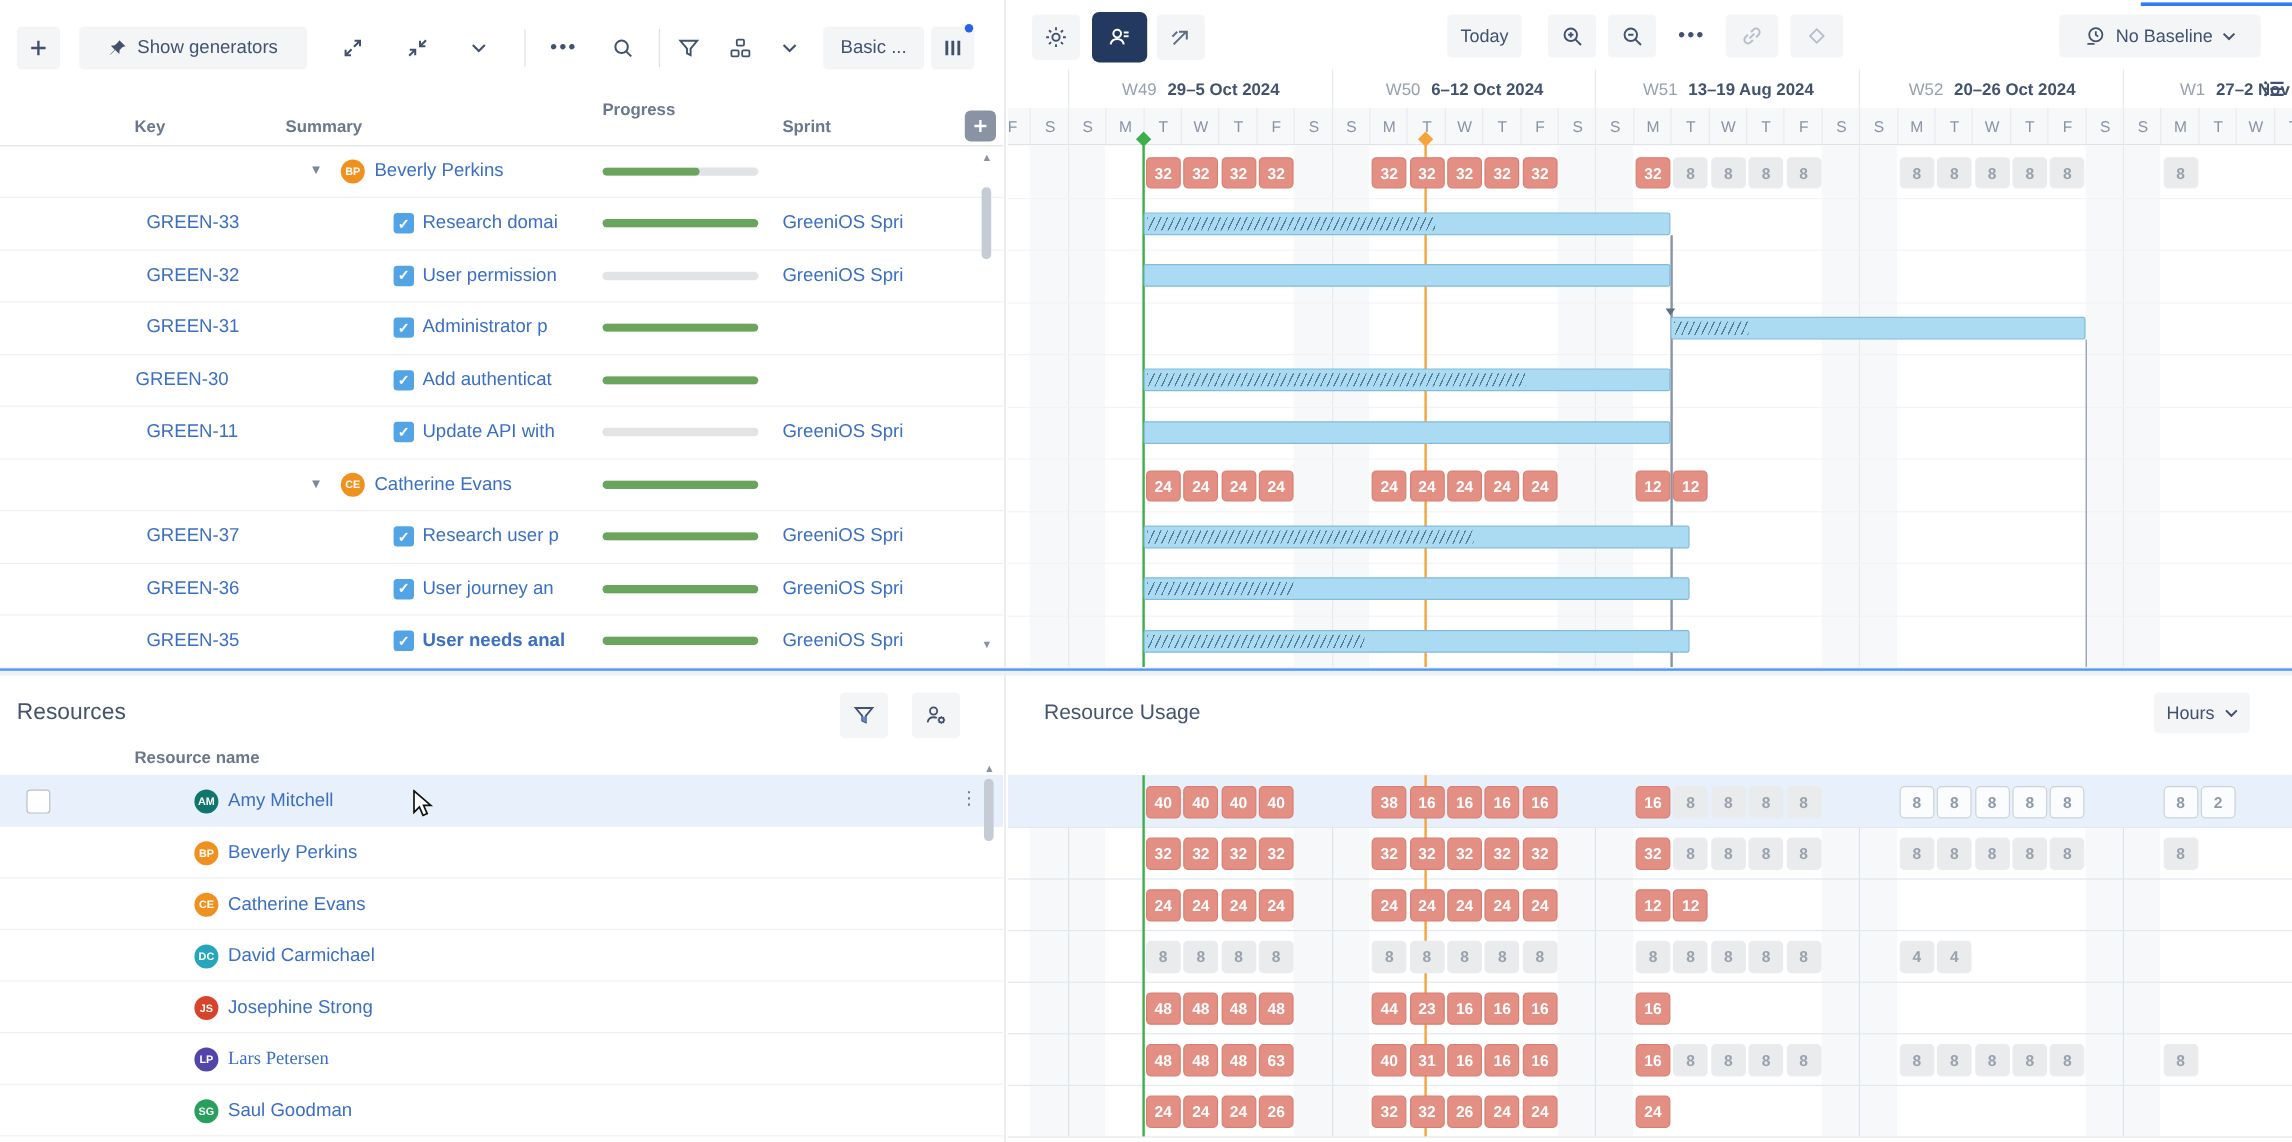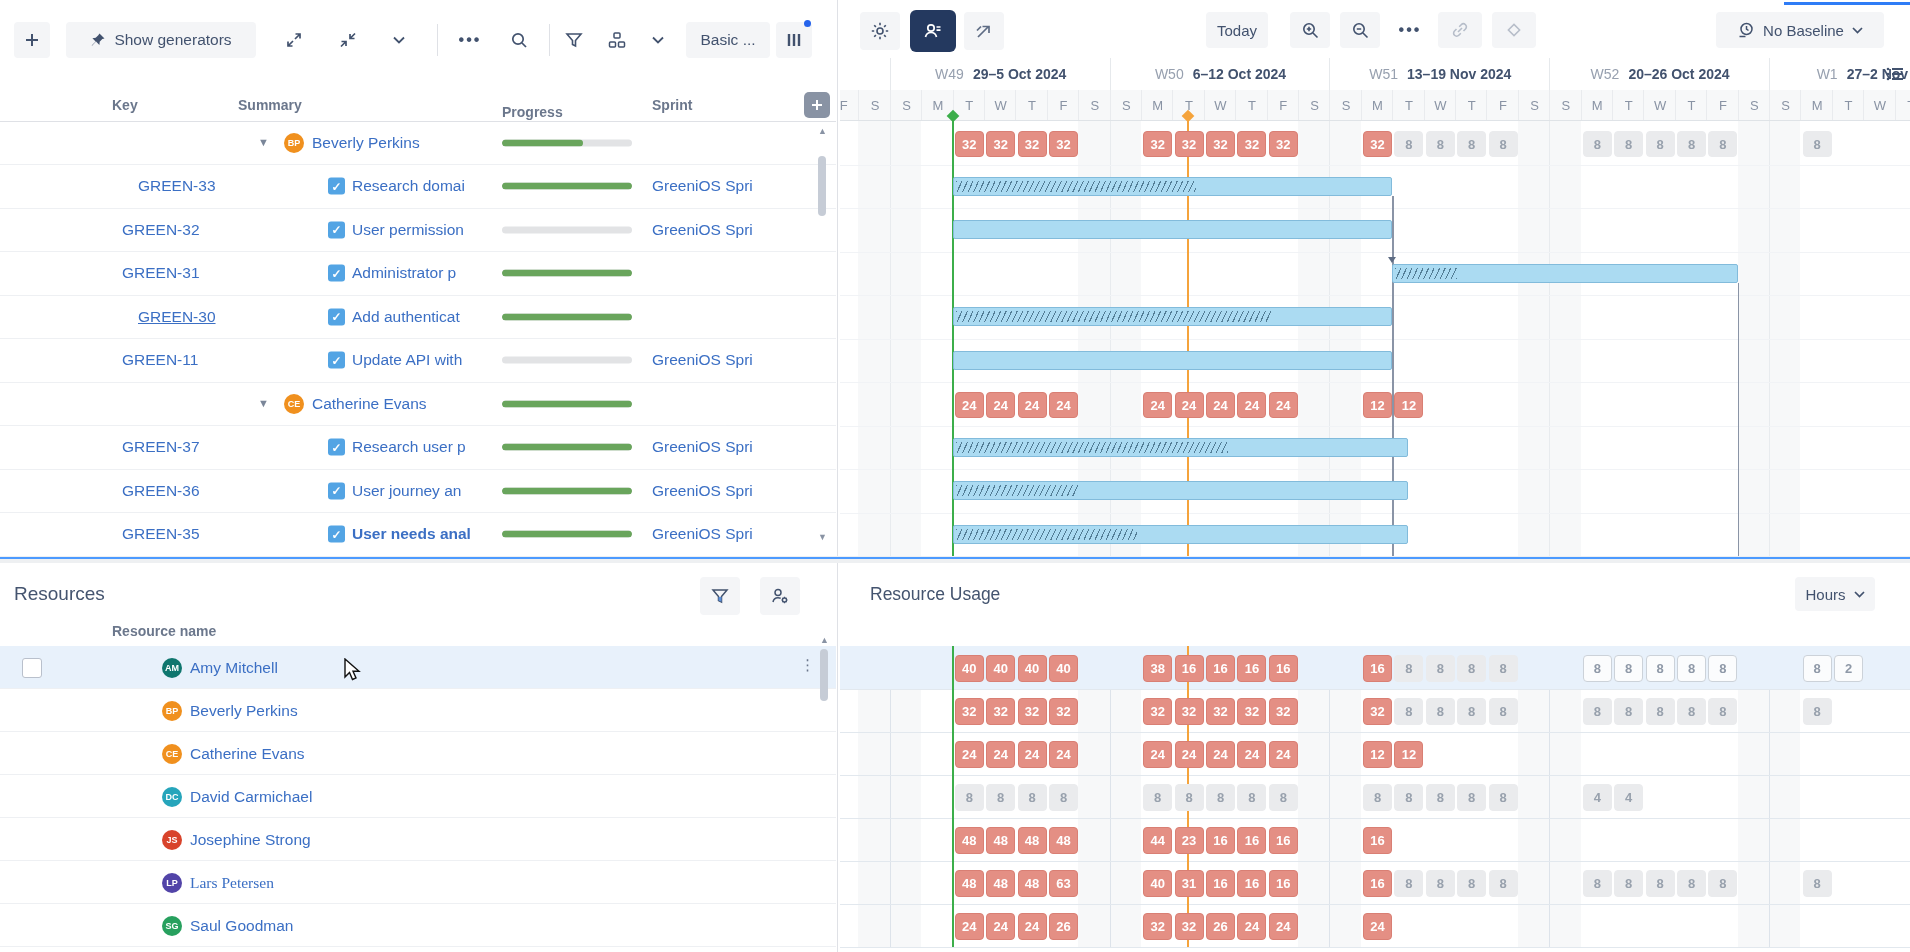"13–19 Nov 2024" span.rng { text: Nov -> Aug }
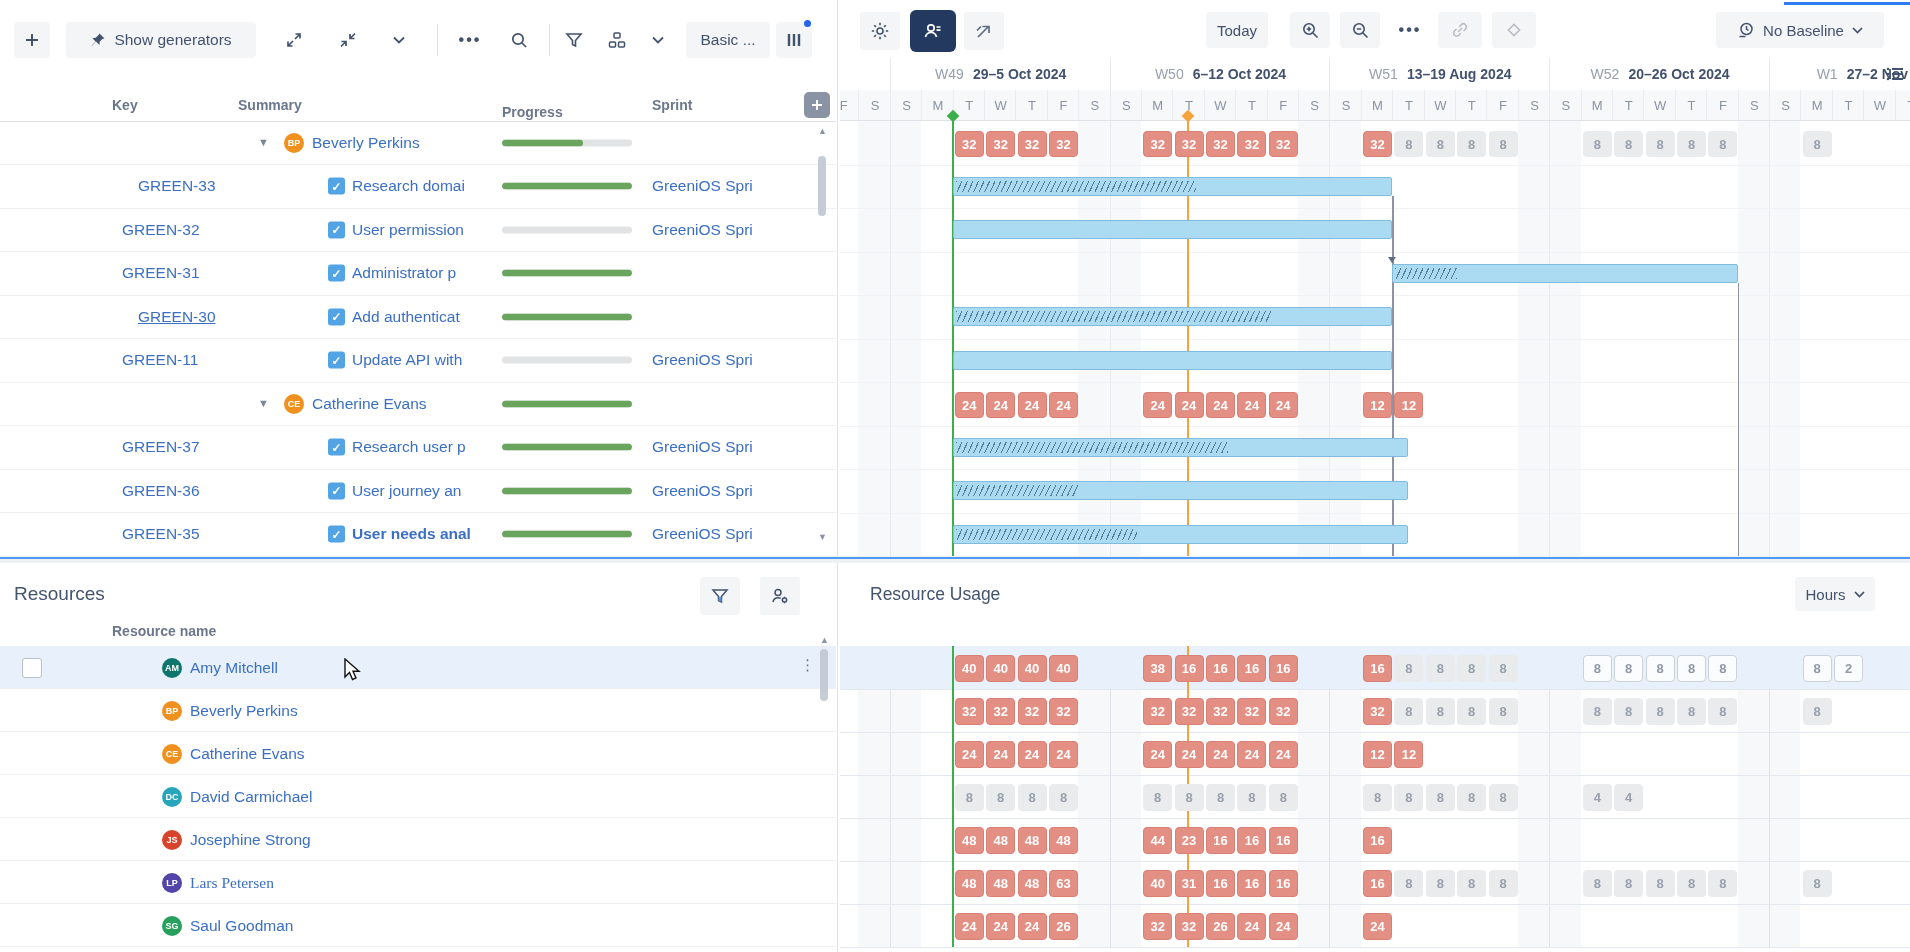"Progress" span.colhead { top: 112px -> 91px }
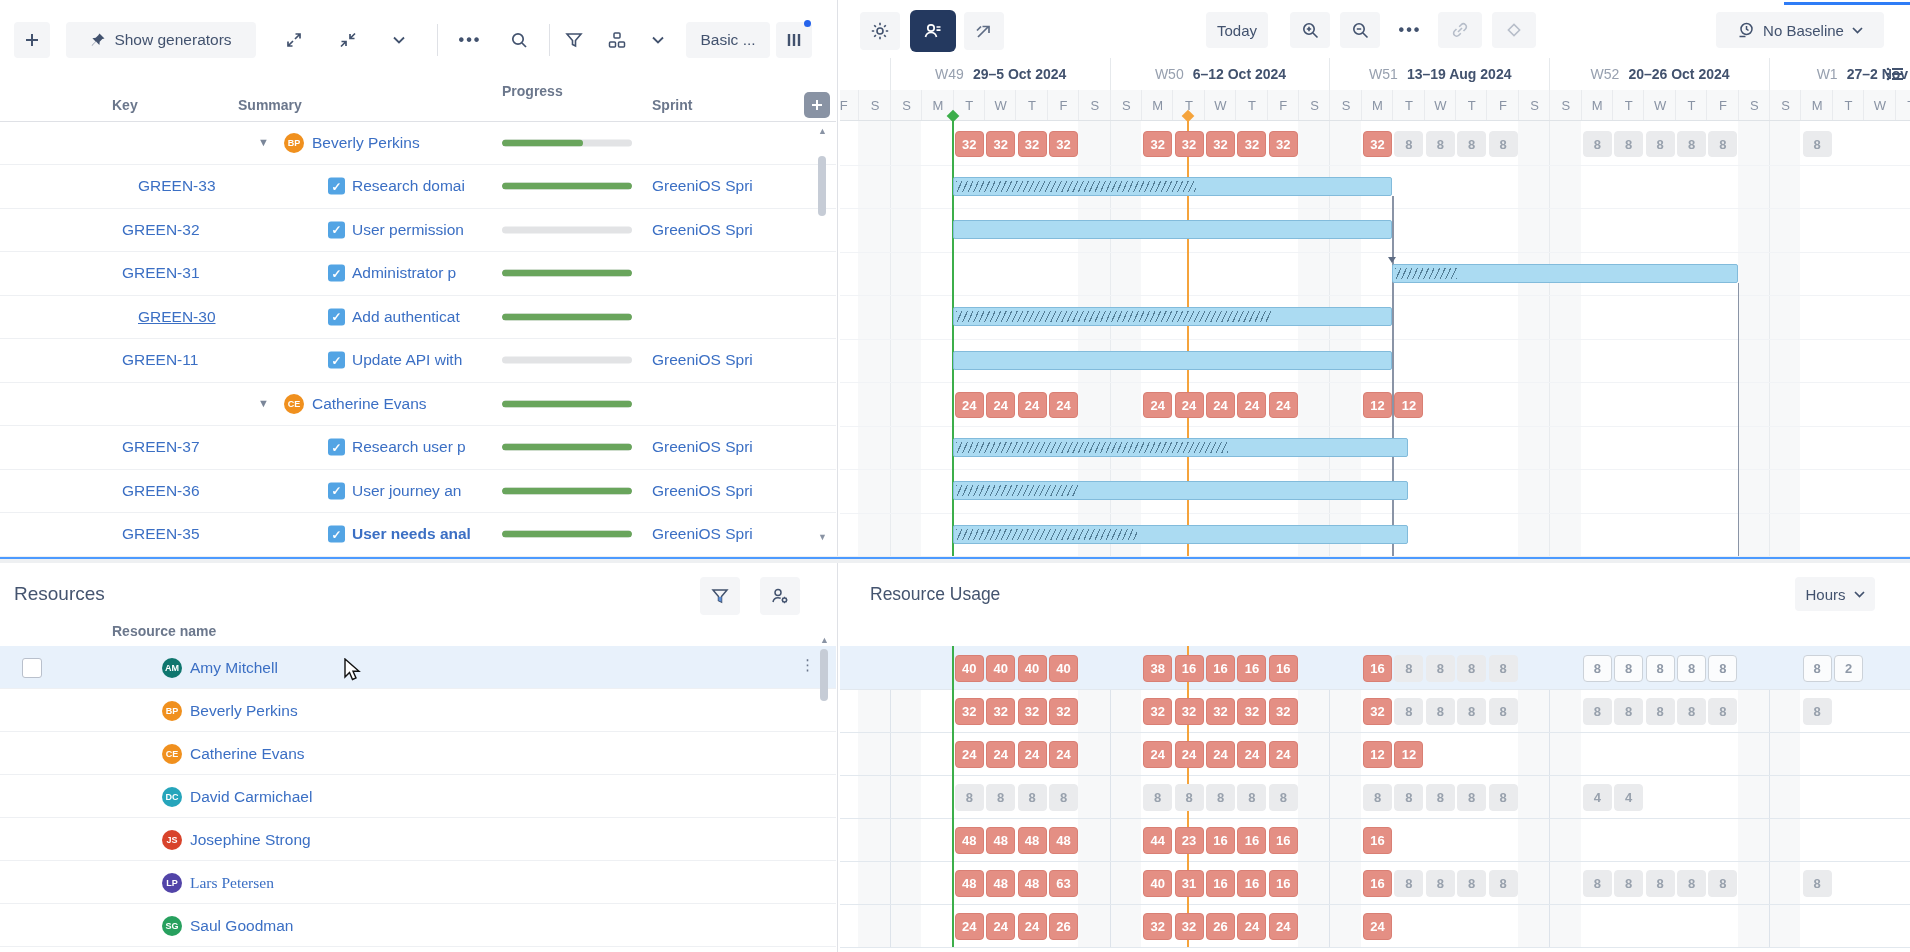"GREEN-33" div.rowtxt { margin-left: 16px -> none }
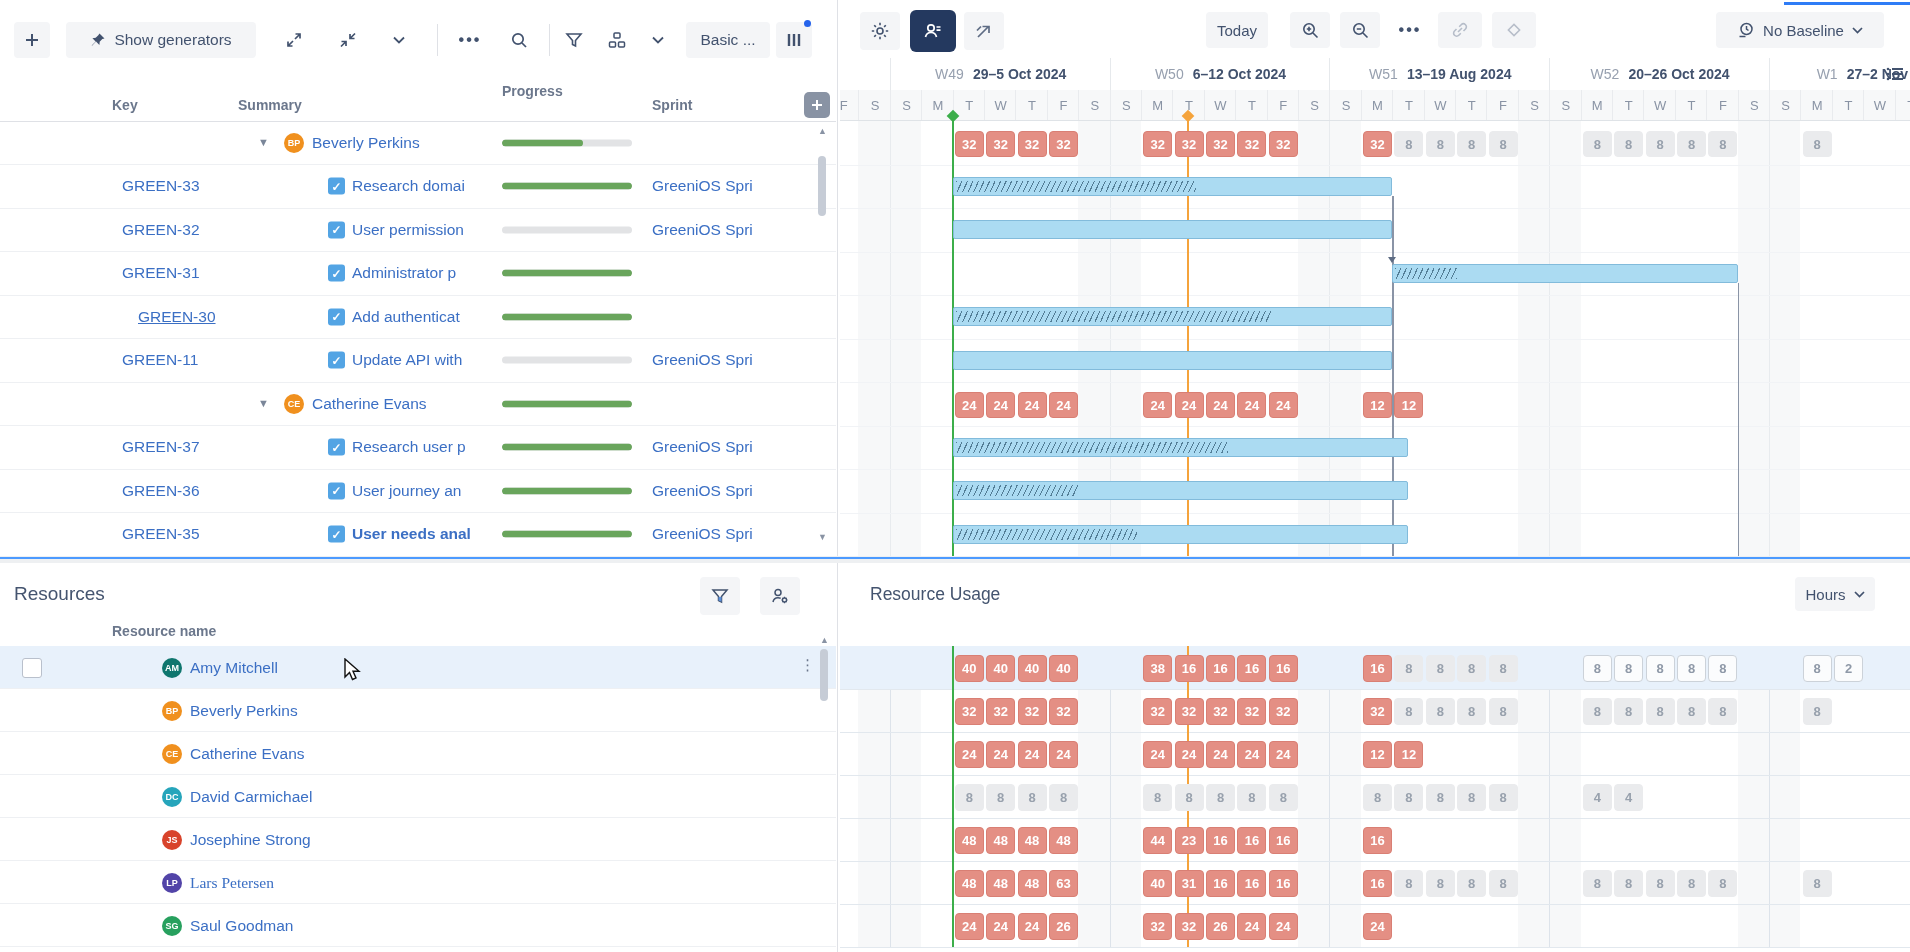"GREEN-30" div.rowtxt { left: 138px -> 113px; text-decoration: underline -> none }
